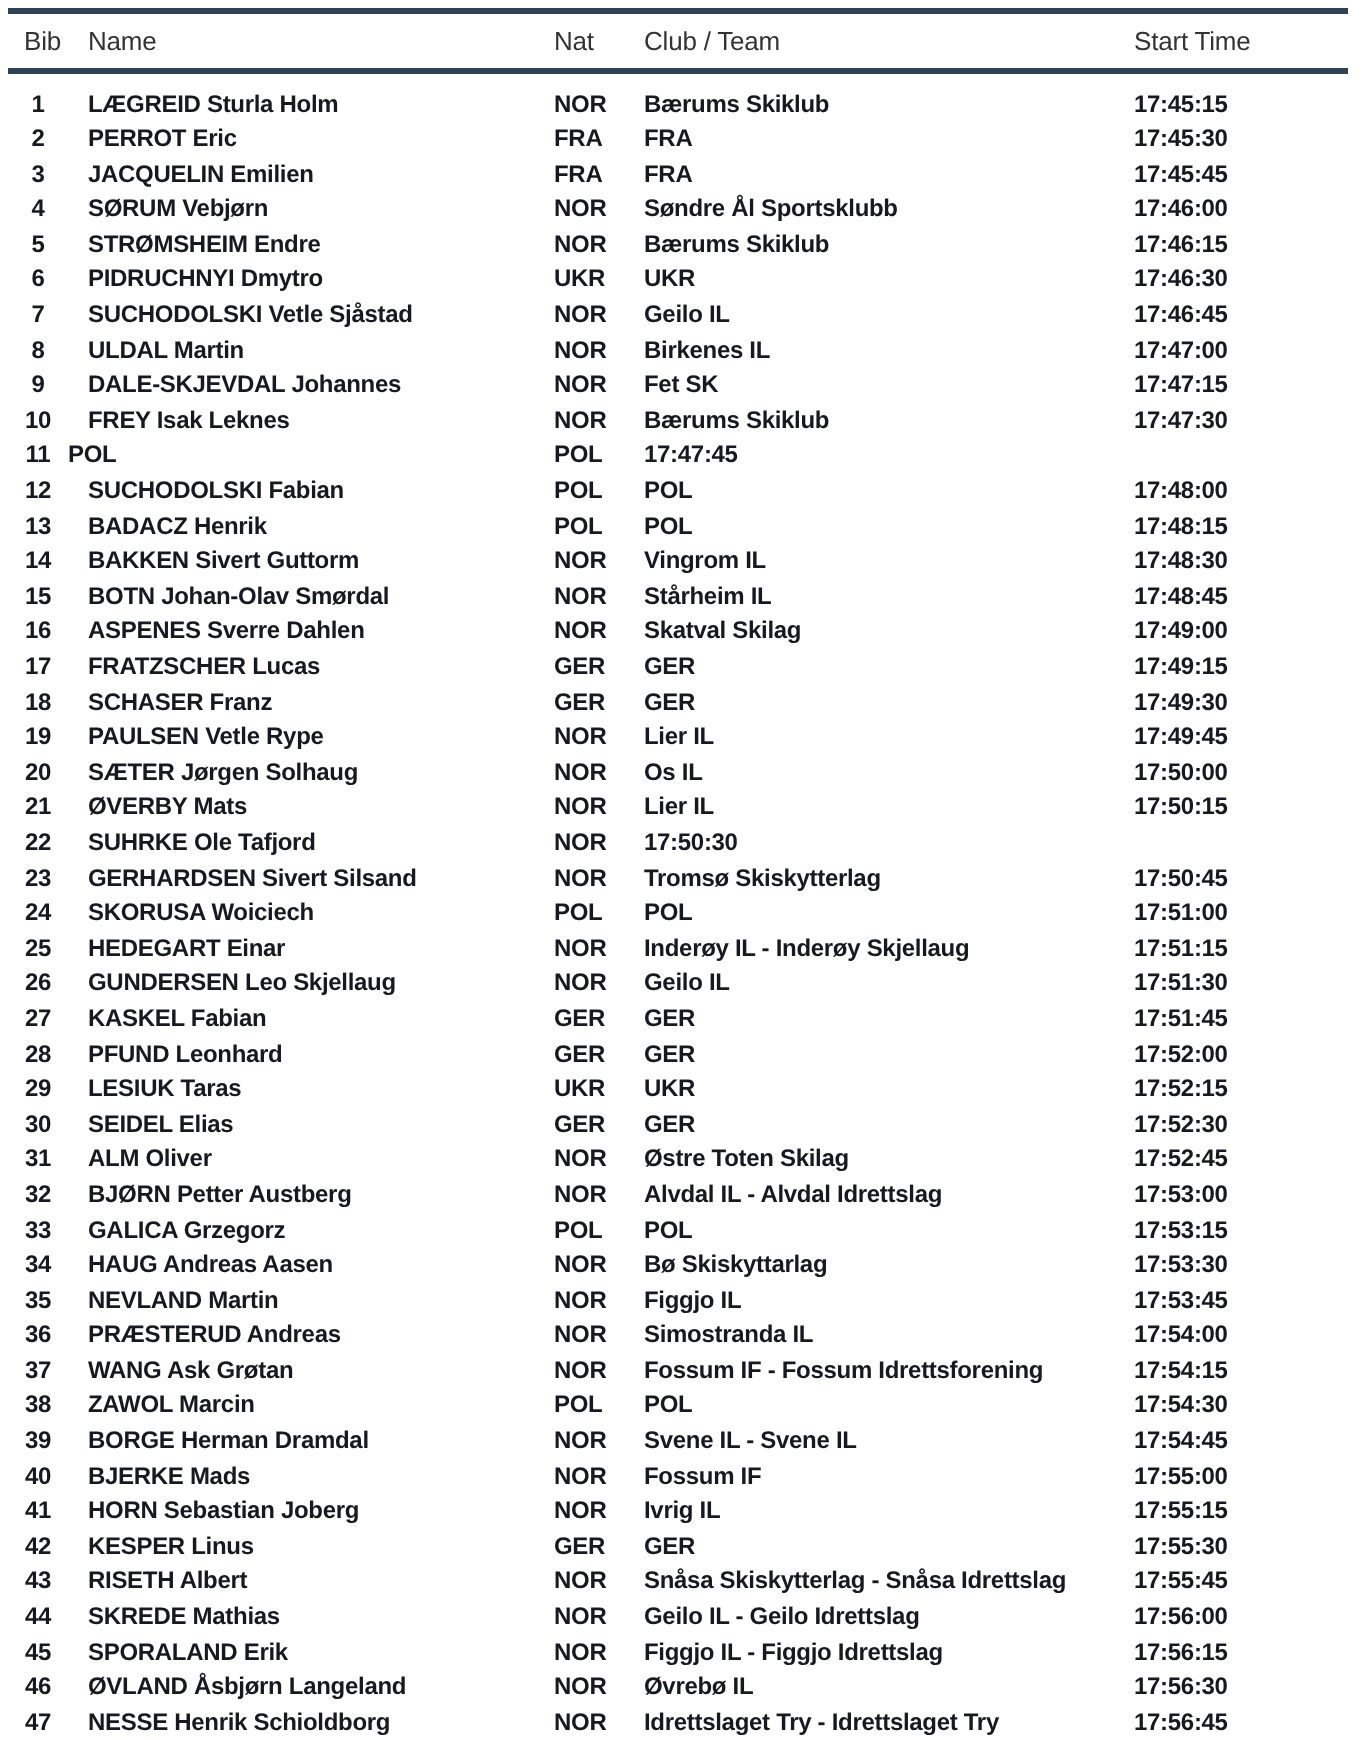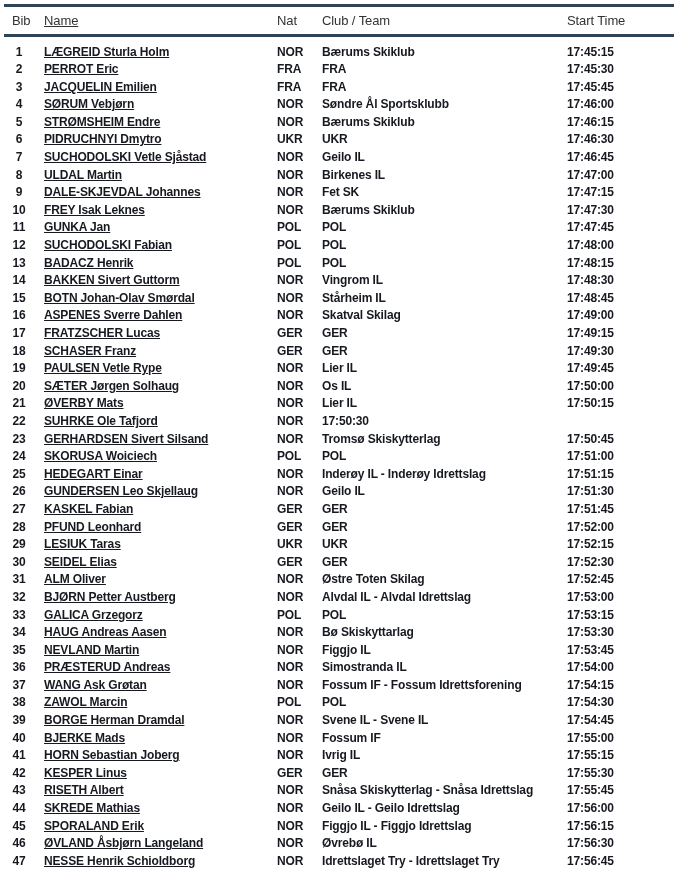"Name" .c-name { text-decoration: underline -> none }
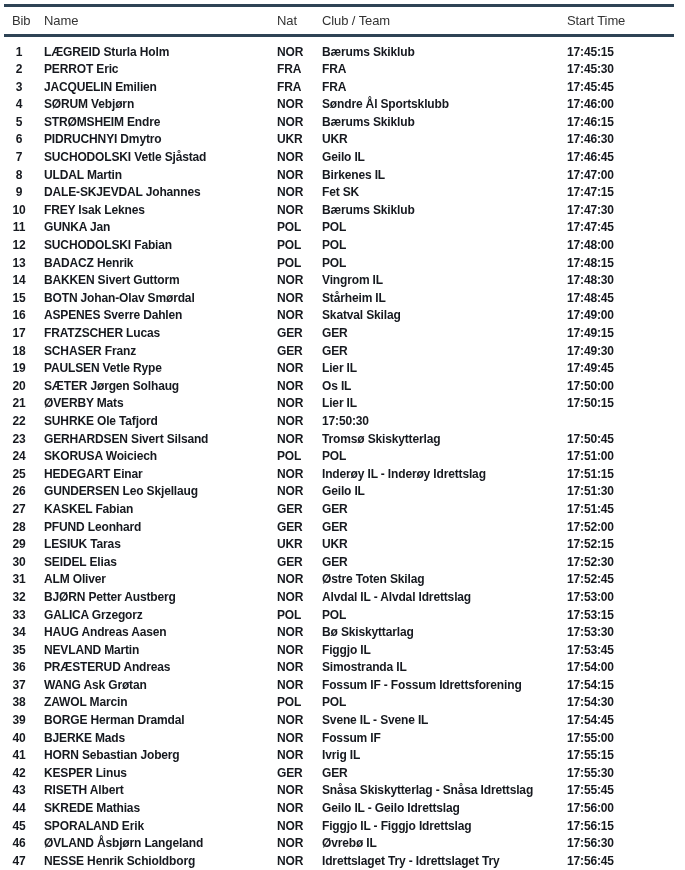"GUNKA Jan" div.cell { html: <div>GUNKA Jan</div> -> none }
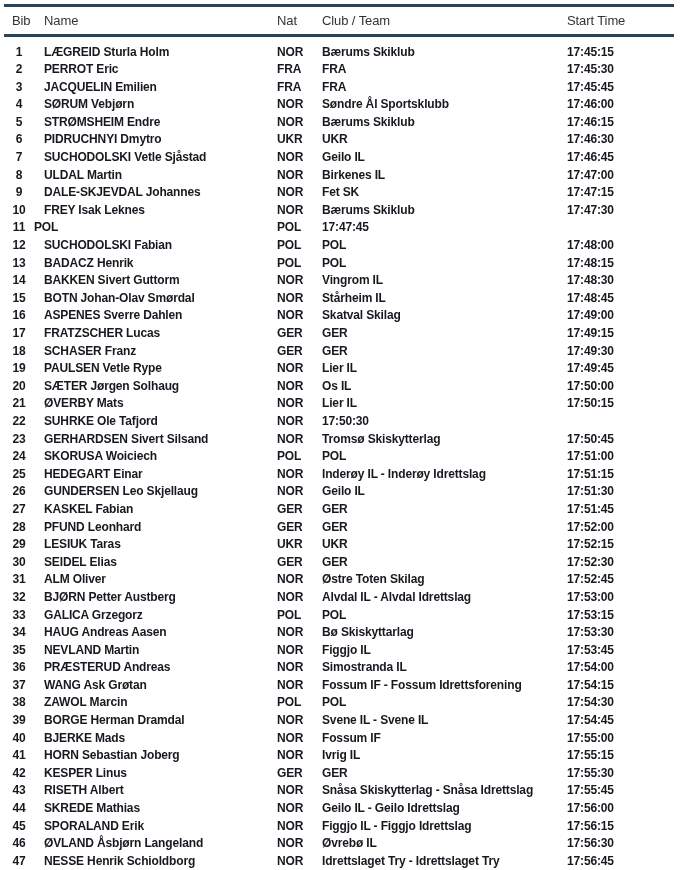"Inderøy IL - Inderøy Idrettslag" div.cell { text: Idrettslag -> Skjellaug }
